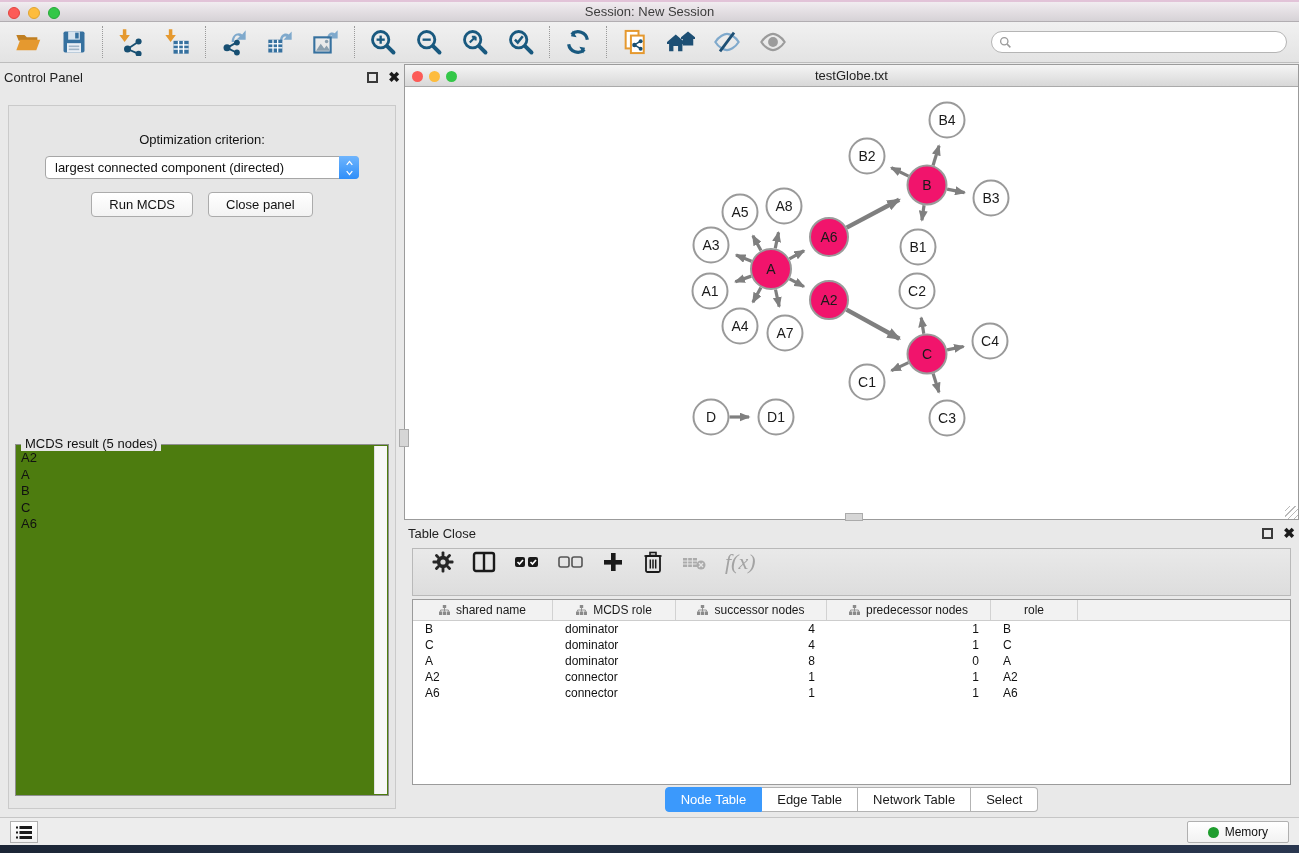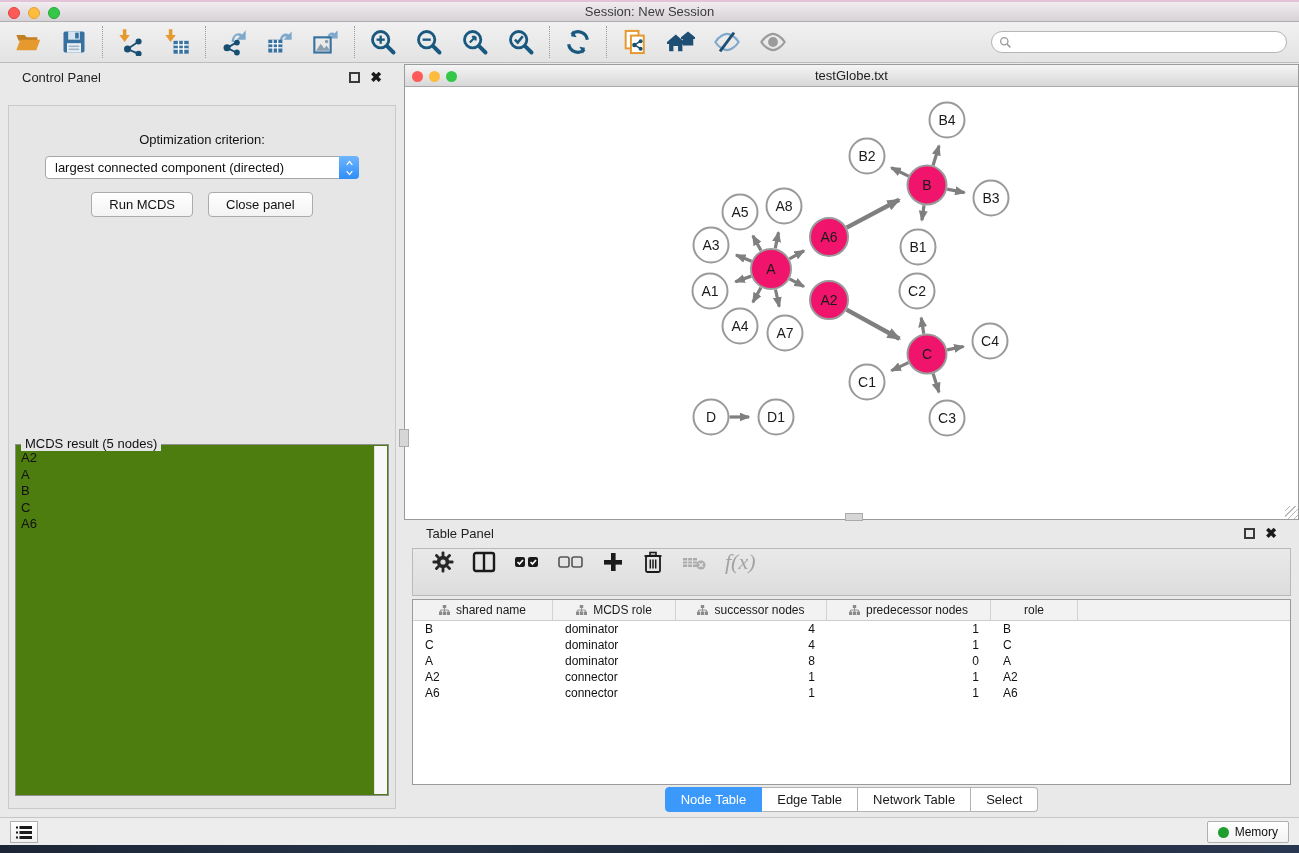"Control Panel" .panel-head { padding: 0 22px -> 0 4px }
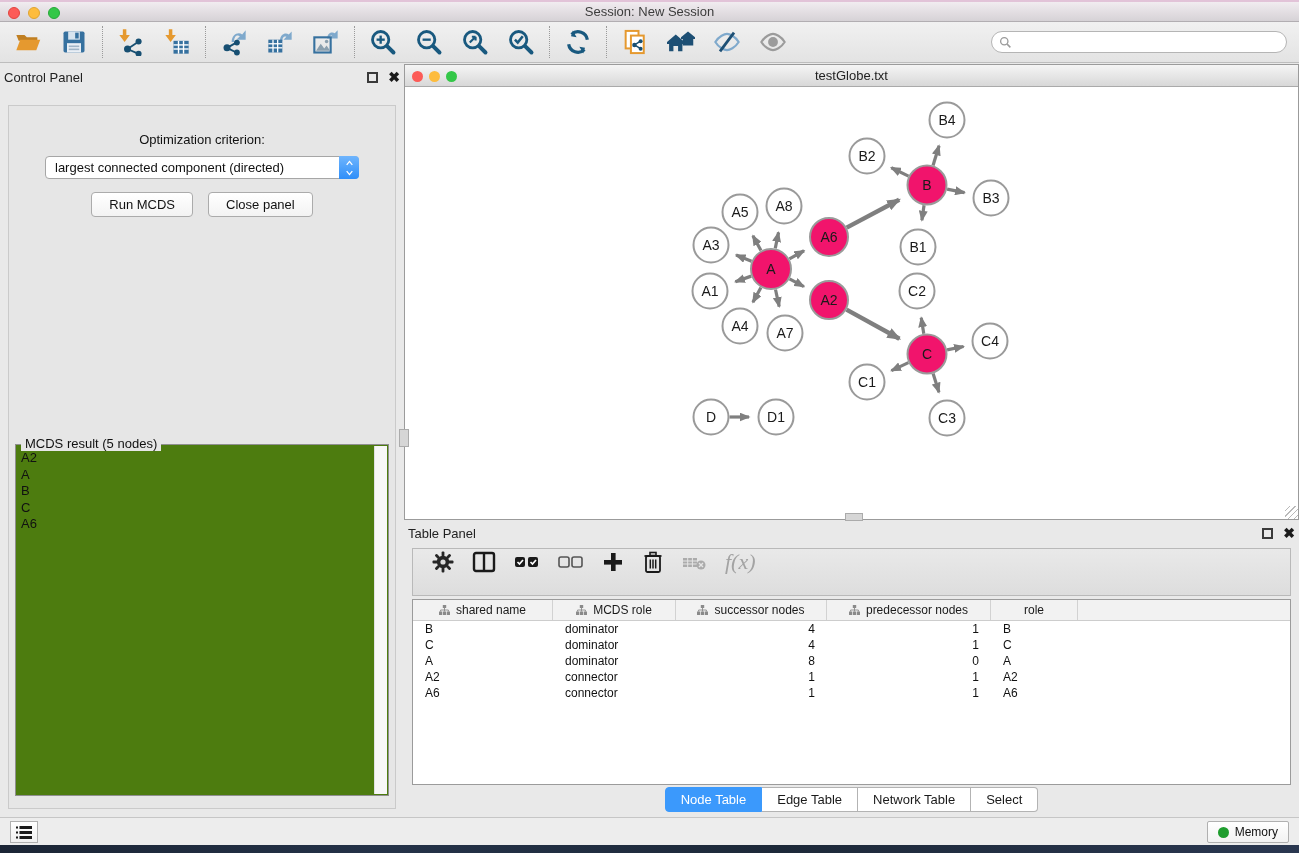"Table Panel" span.panel-title { text: Panel -> Close }
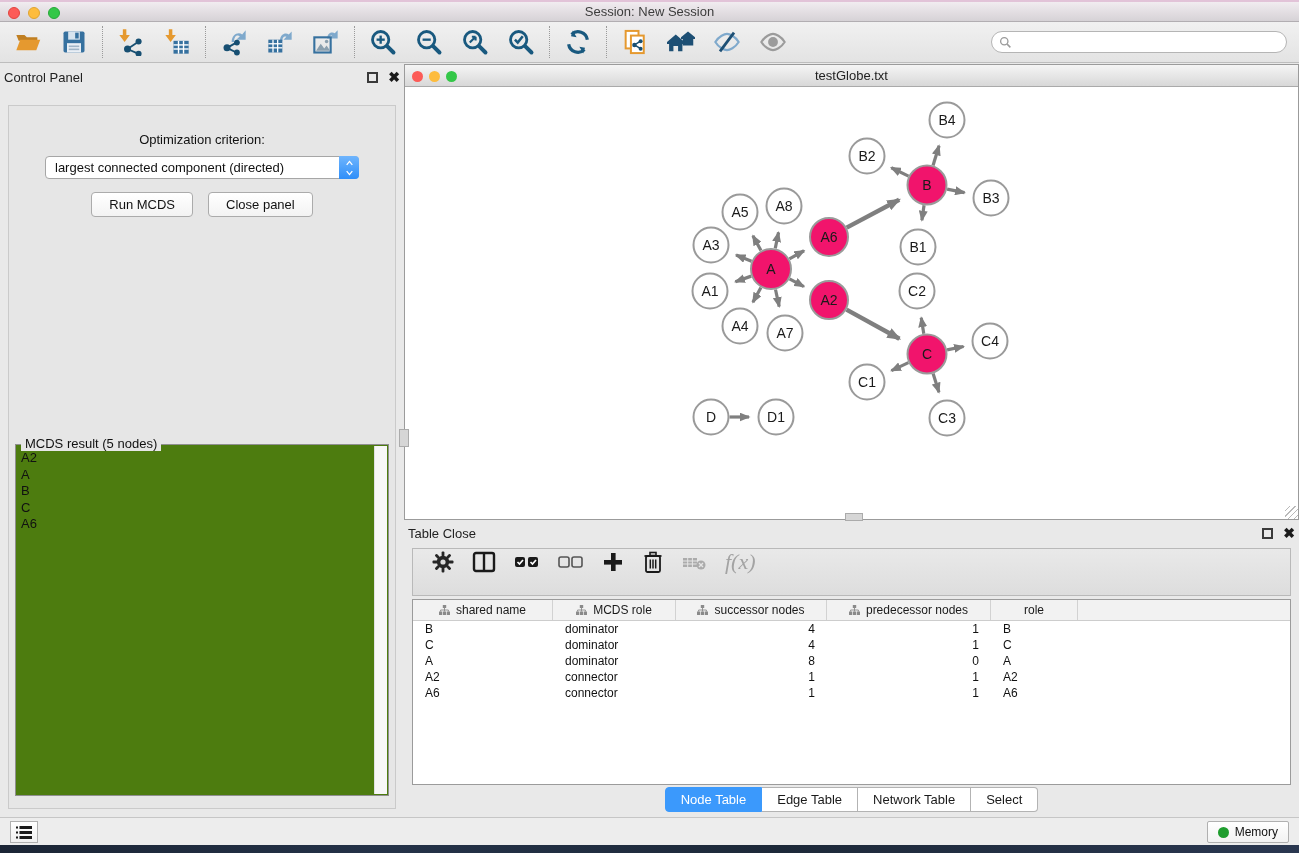"Memory" .mem-btn { padding: 0 10px -> 0 20px }
